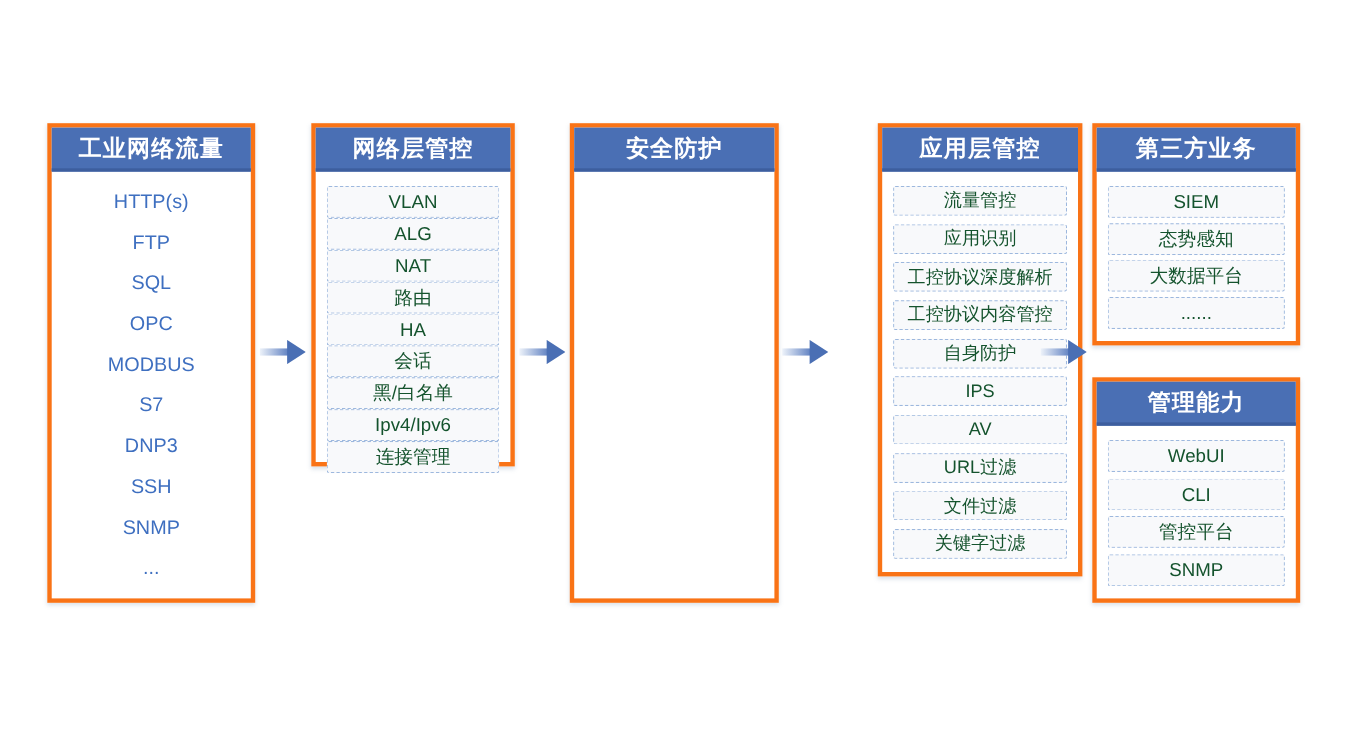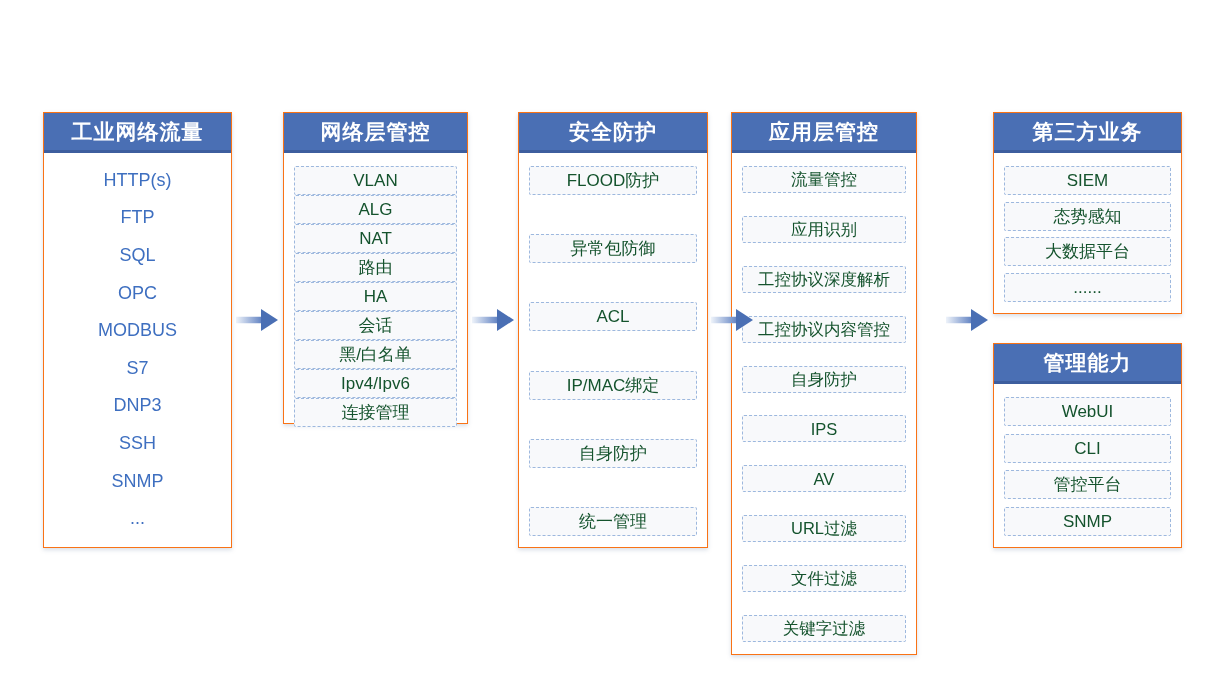"工业网络流量" .col { border: 1px solid #f97316 -> 4px solid #f97316 }
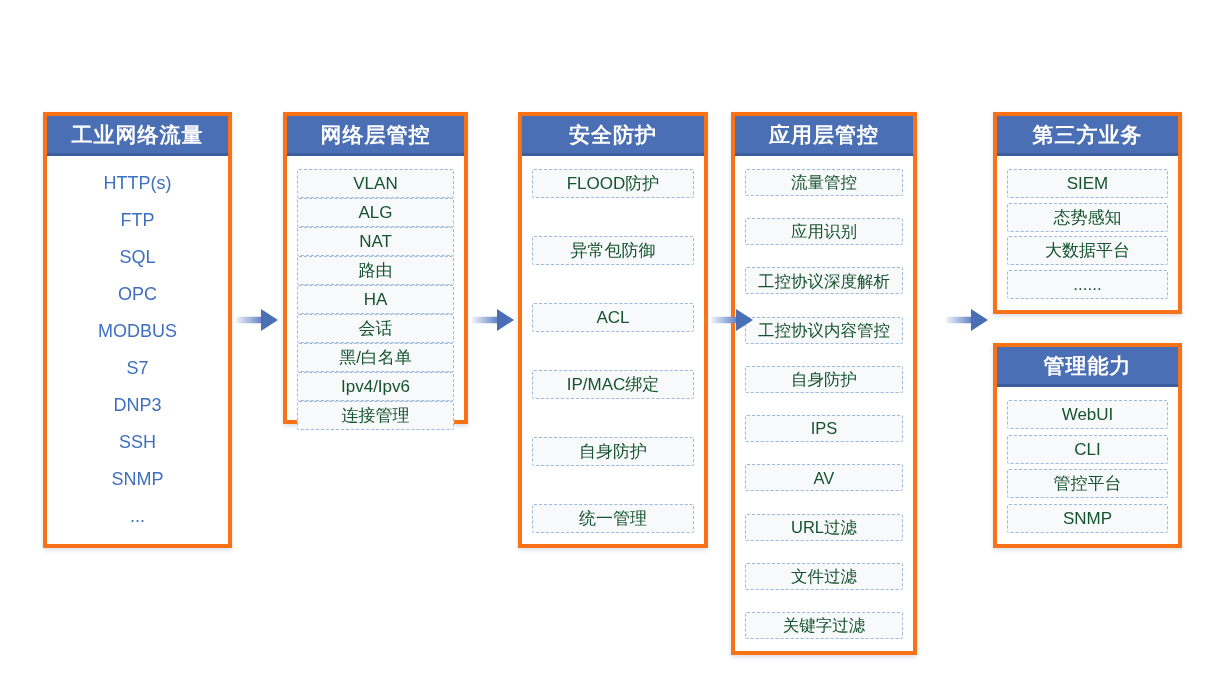"应用层管控" div.col { height: 543px -> 412px; left: 731px -> 798px }
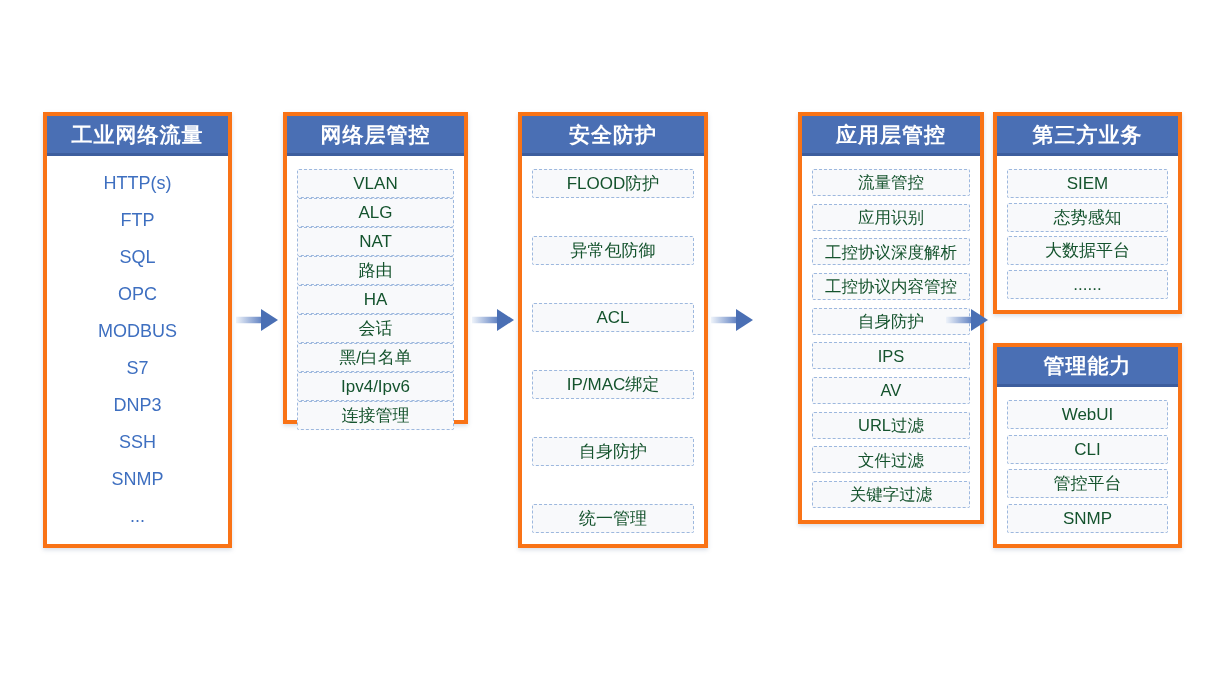"FLOOD防护" div.col-body { html: <div> <div>FLOOD防护</div> <div>异常包防御</div> <div>ACL</div> <div>IP/MAC绑定</div> <div>自身防护</div> <div>统一管理</div> </div> -> none }
